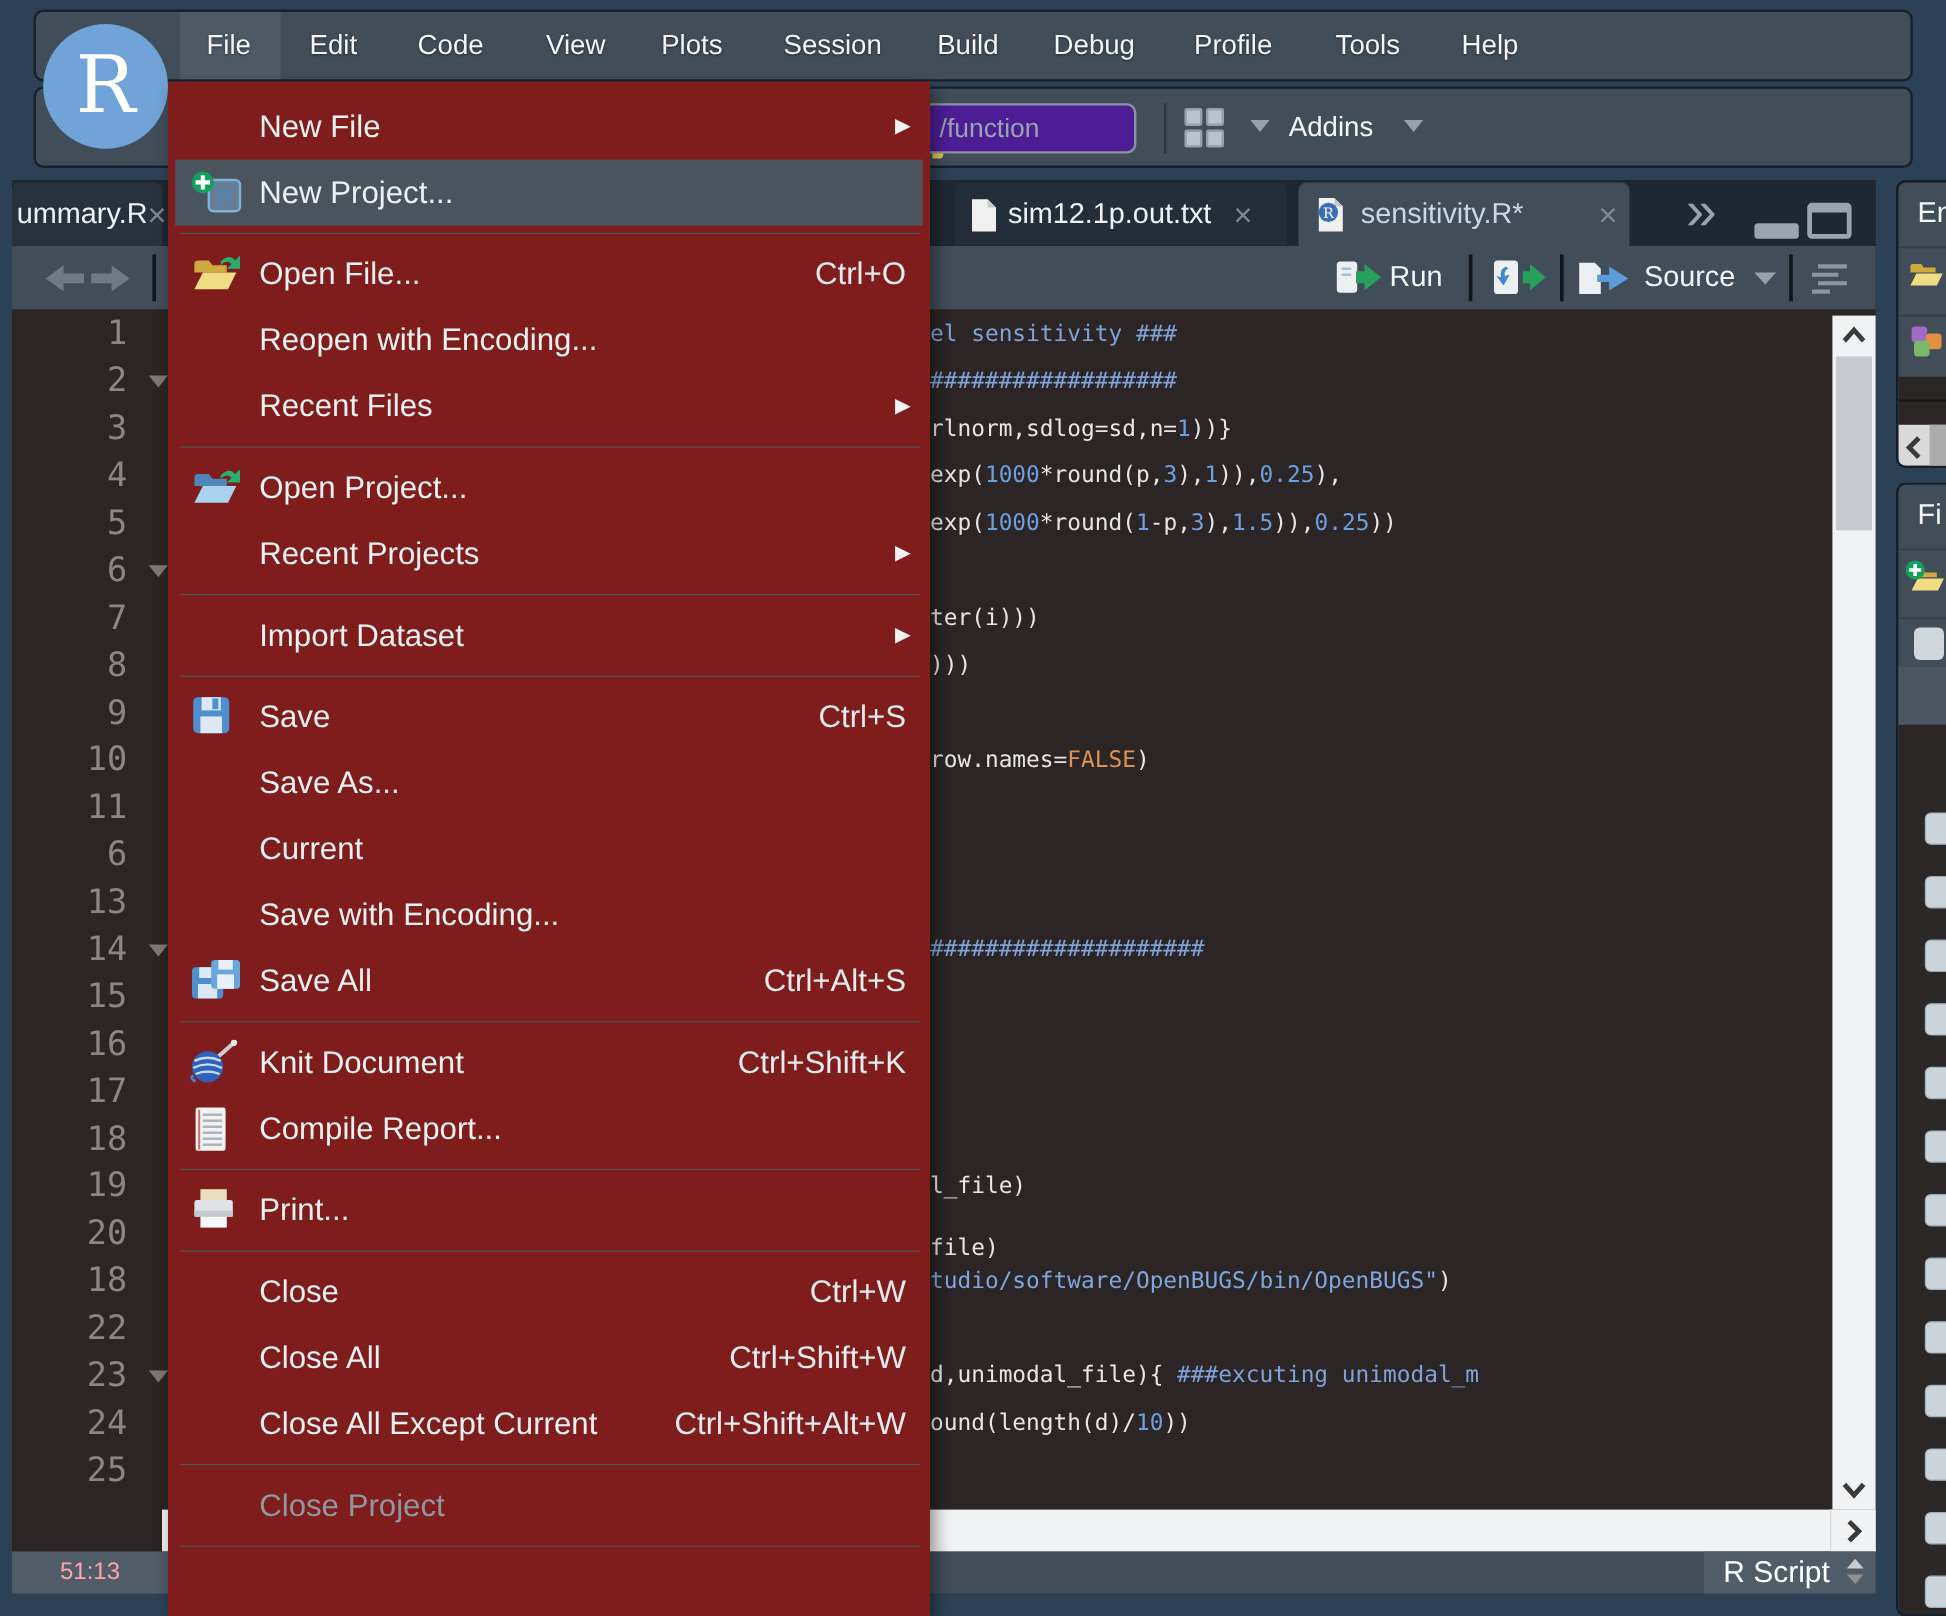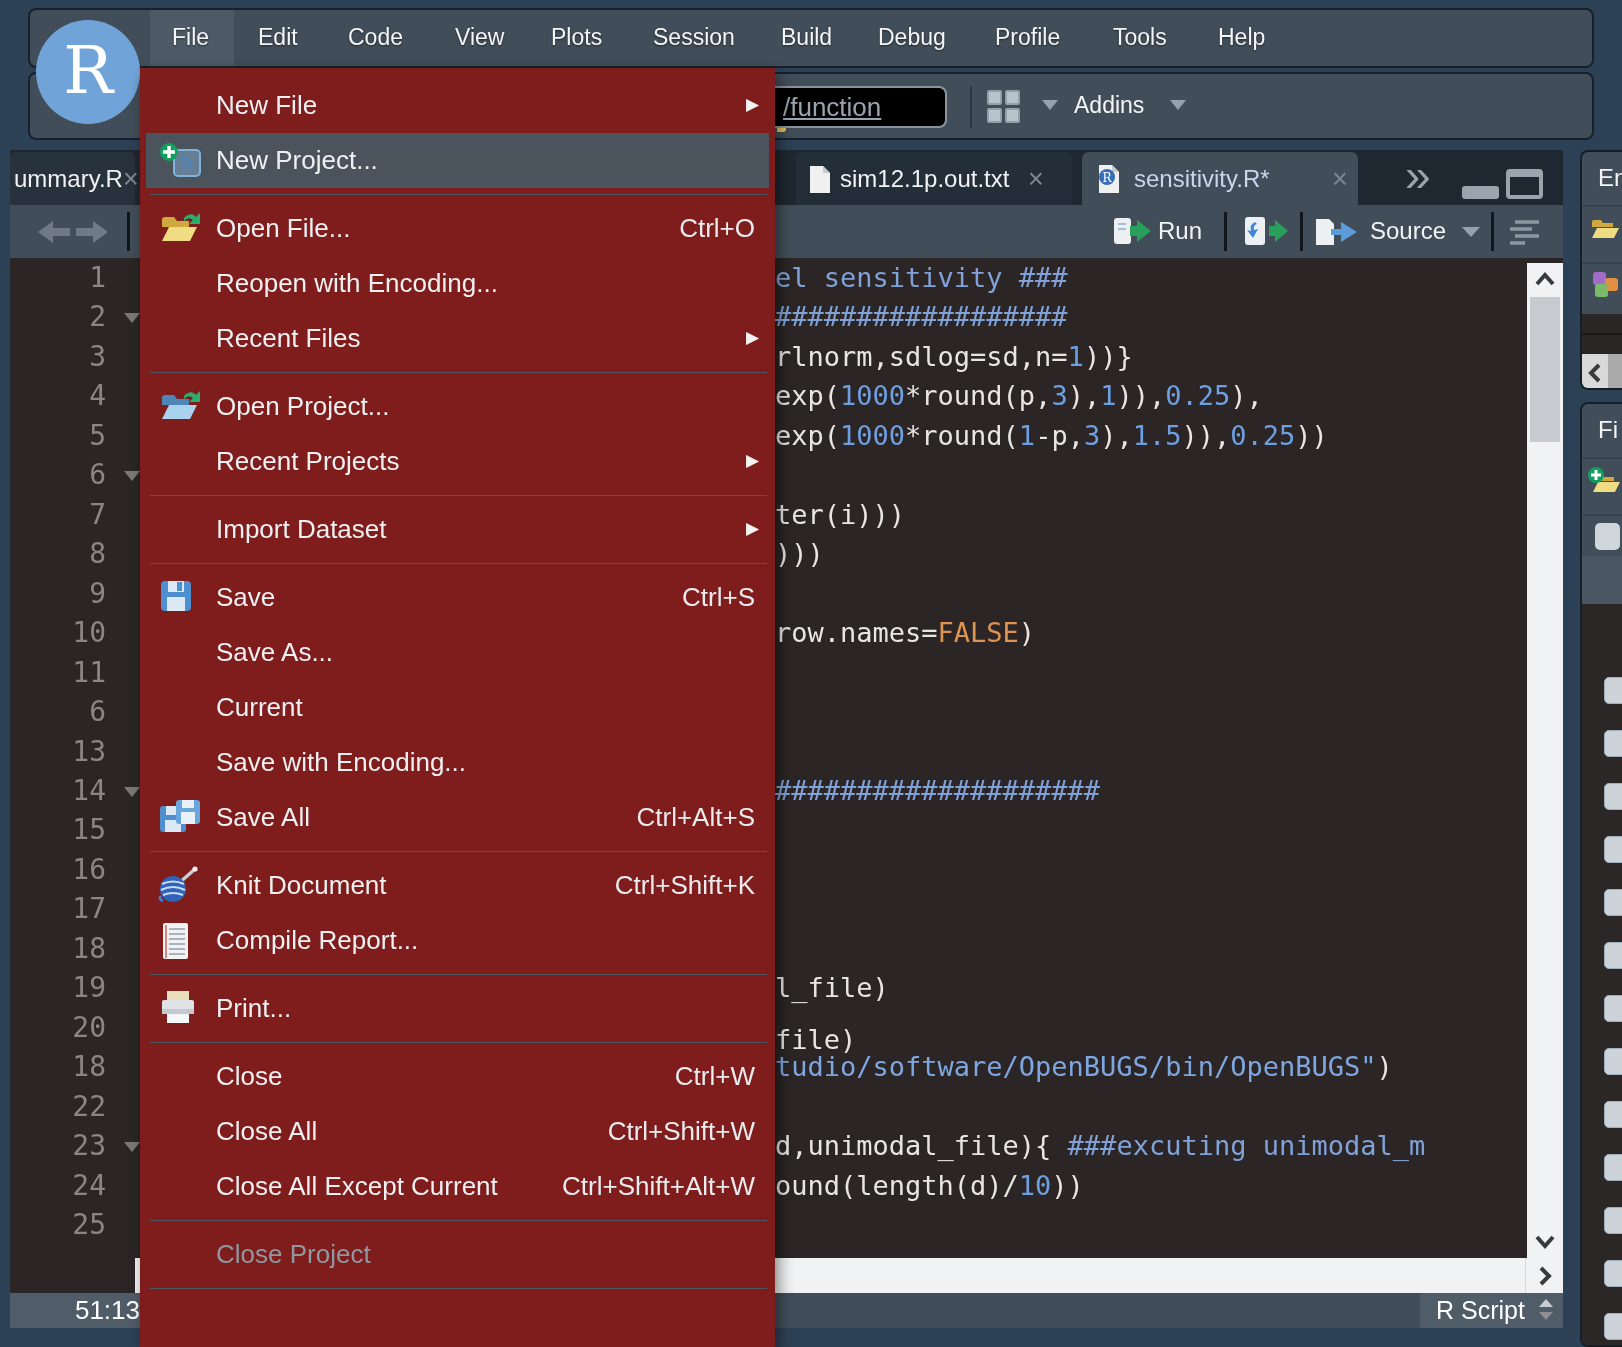"/function" #find-box { background: #000000 -> #4c1d95; font-size: 26px -> 22px; text-decoration: underline -> none }
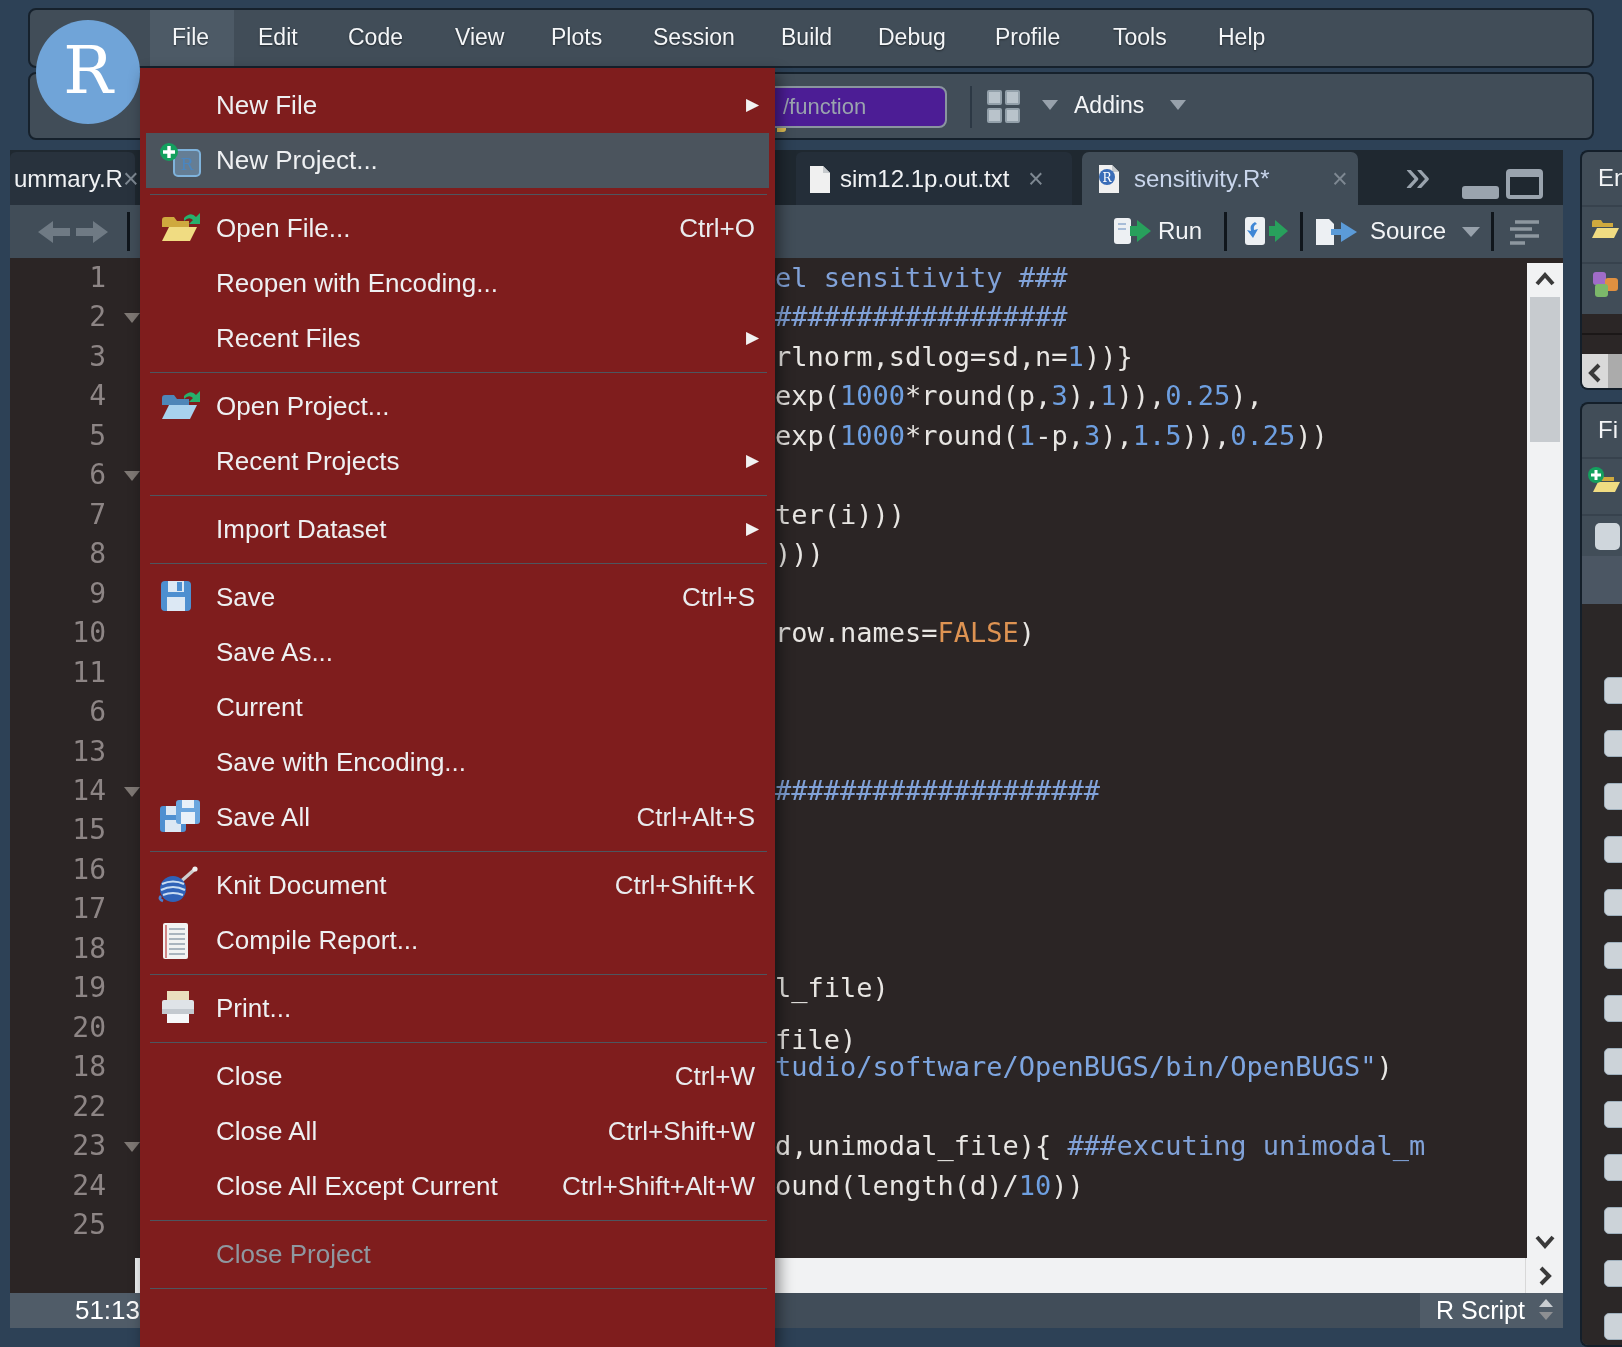"el sensitivity ###" .code-line { font-size: 27px -> 19px }
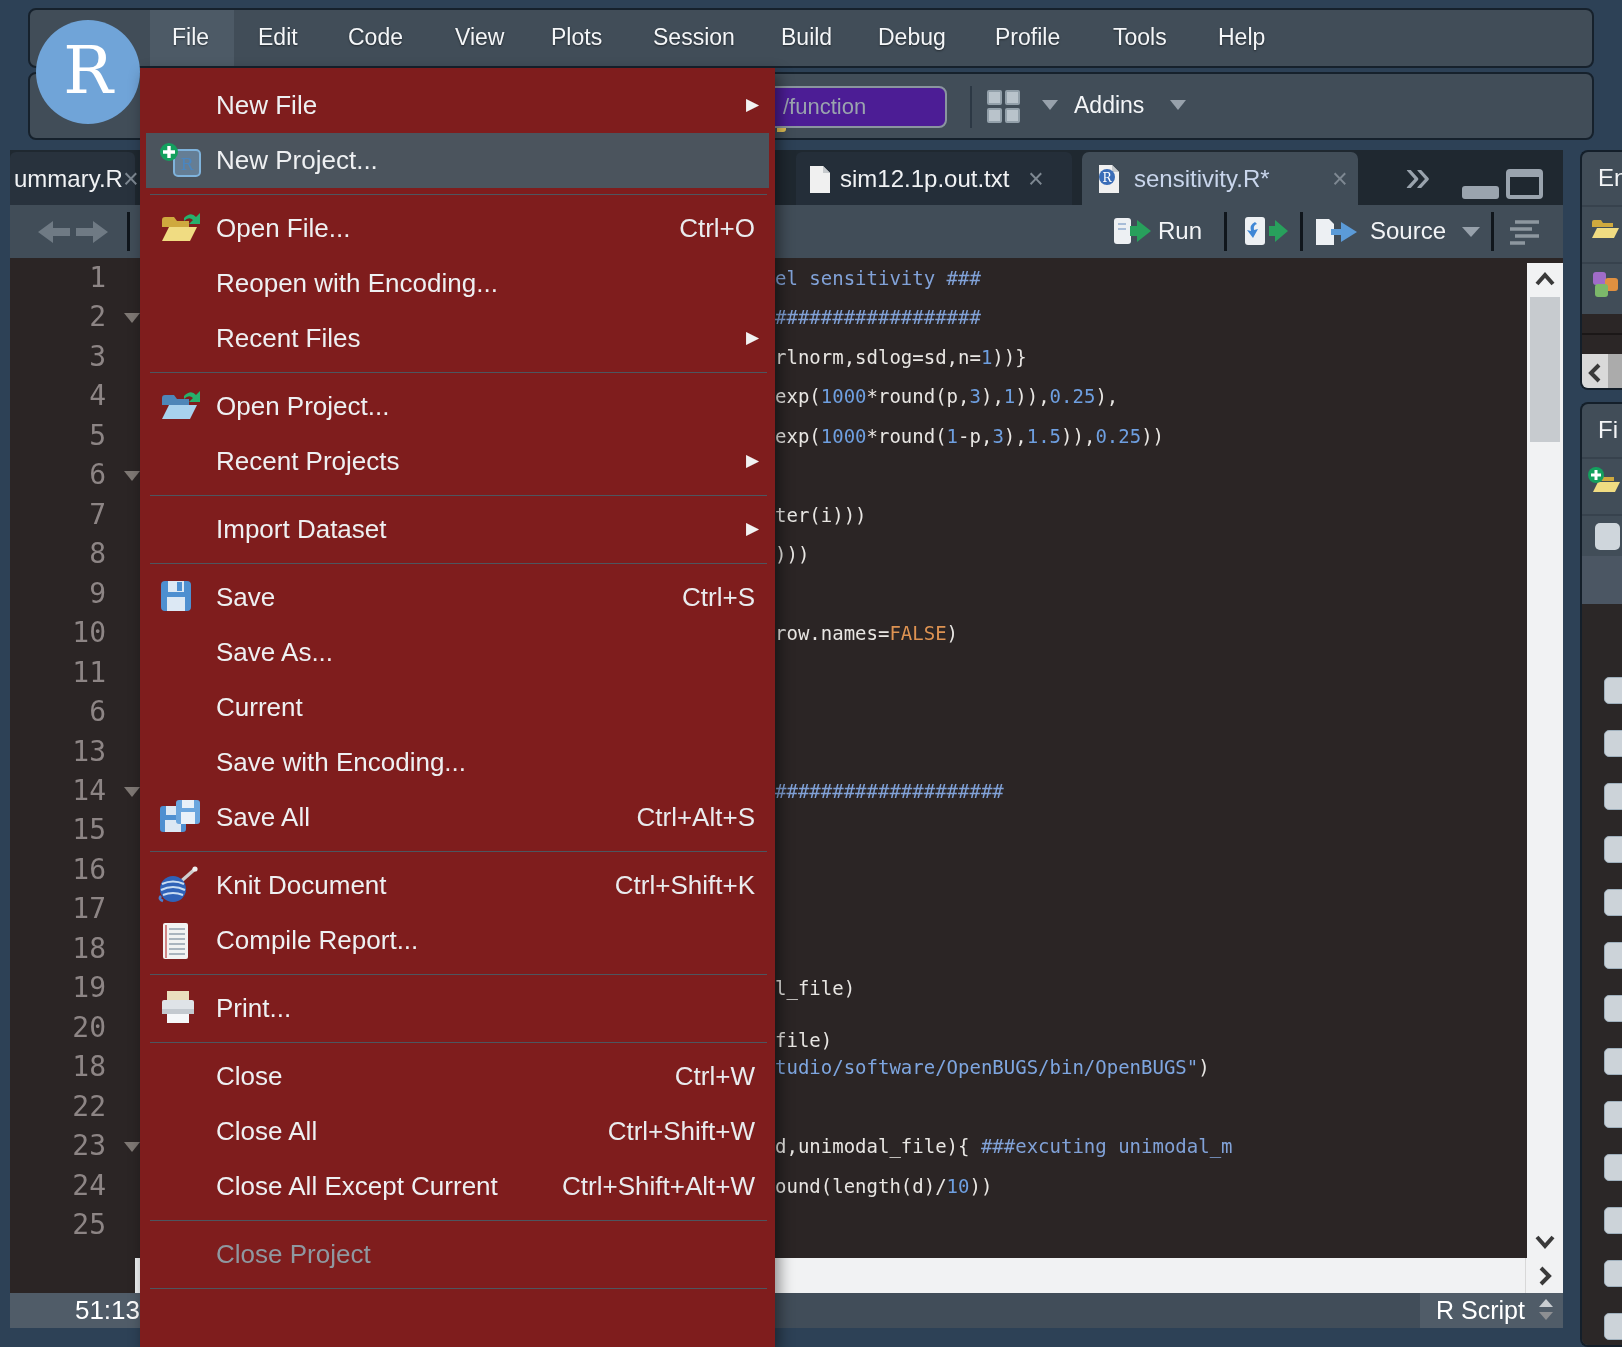"51:13" #cursor-pos { color: #ffffff -> #fca5a5; font-size: 26px -> 20px; text-align: right -> center }
